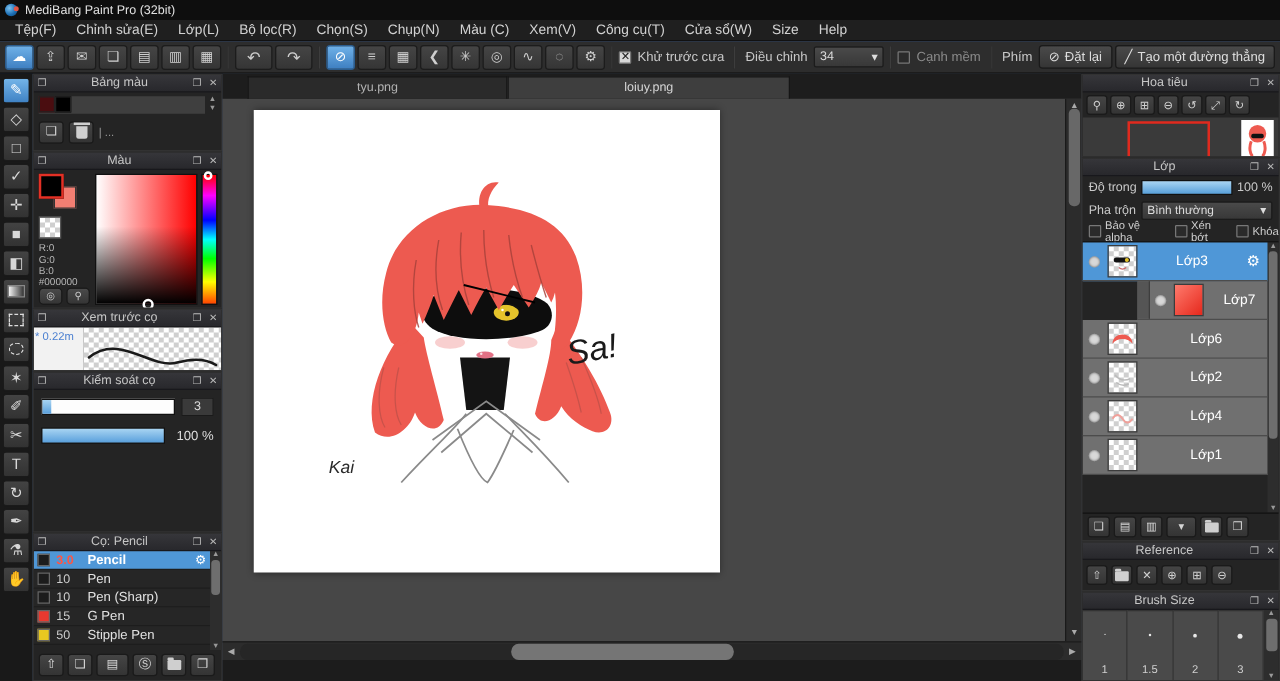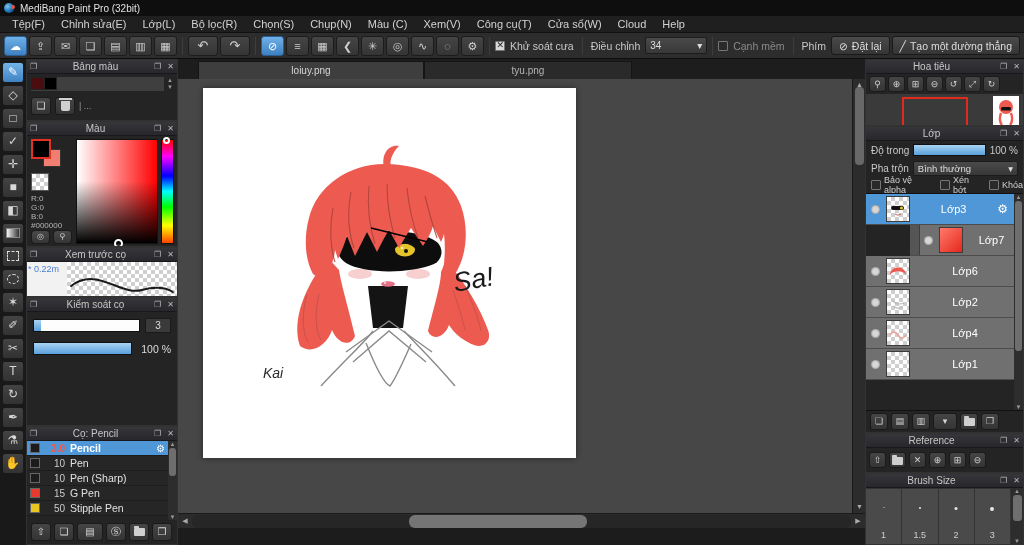"Cloud" span.mi { text: Cloud -> Size }
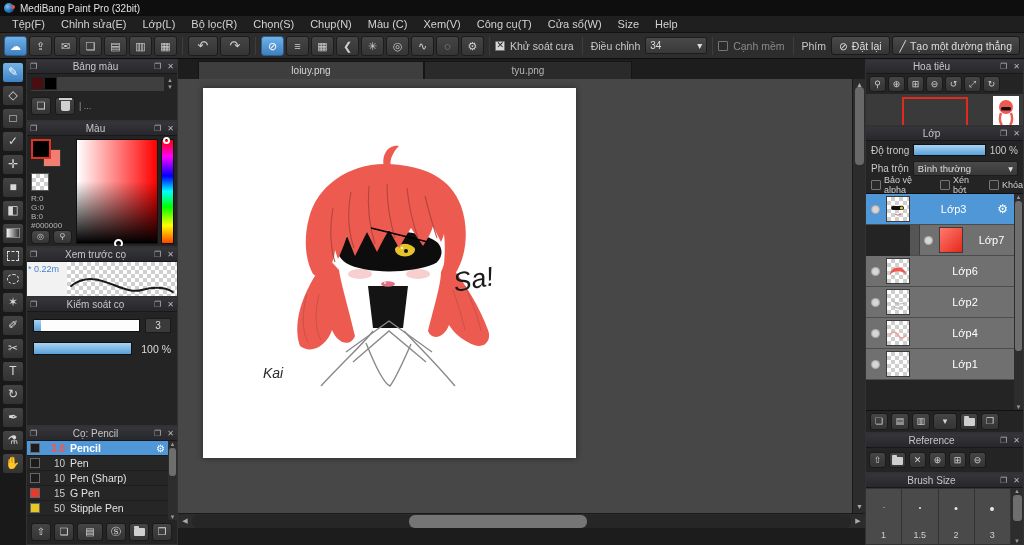"Khử soát cưa" span.tlabel { text: soát -> trước }
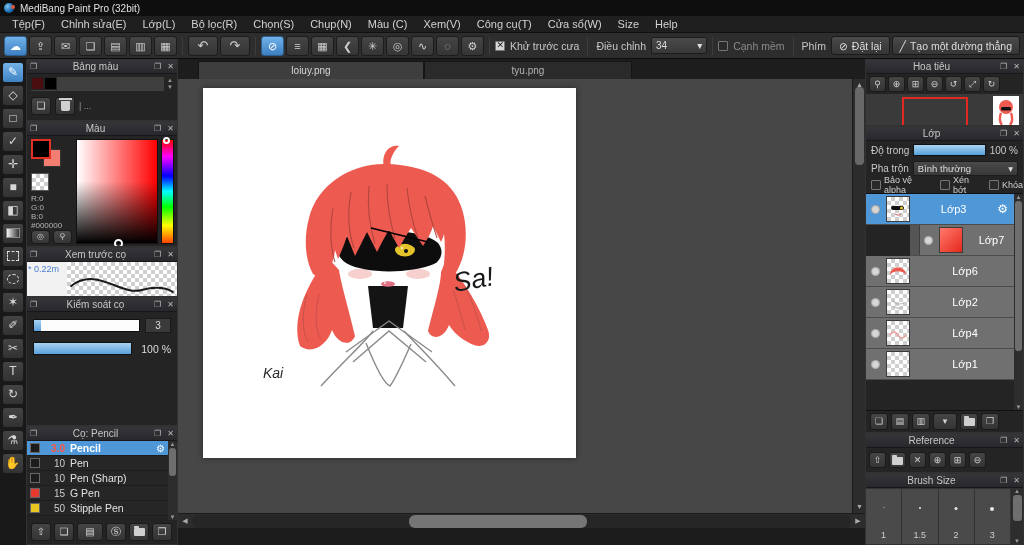"loiuy.png" div.tab { order: before "tyu.png" -> after "tyu.png" }
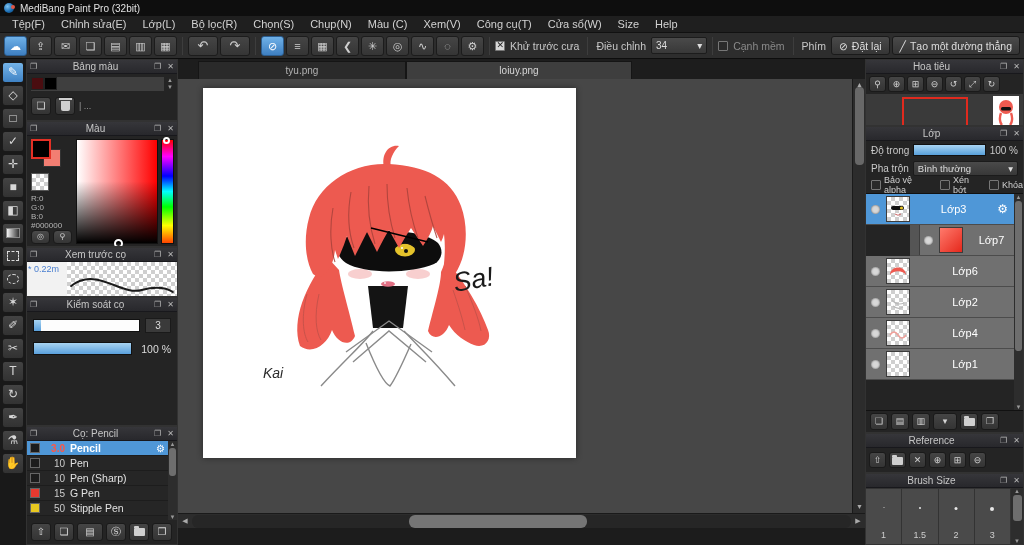"3.0" .bl-size { text-align: right -> none }
